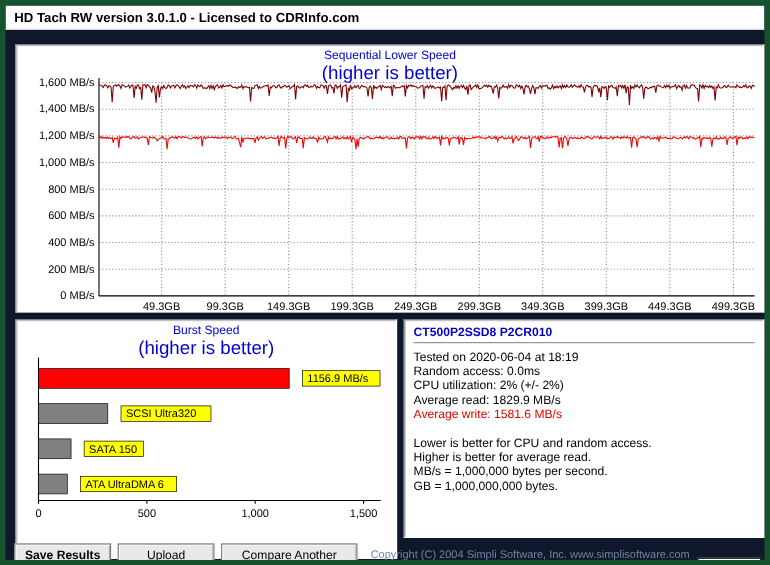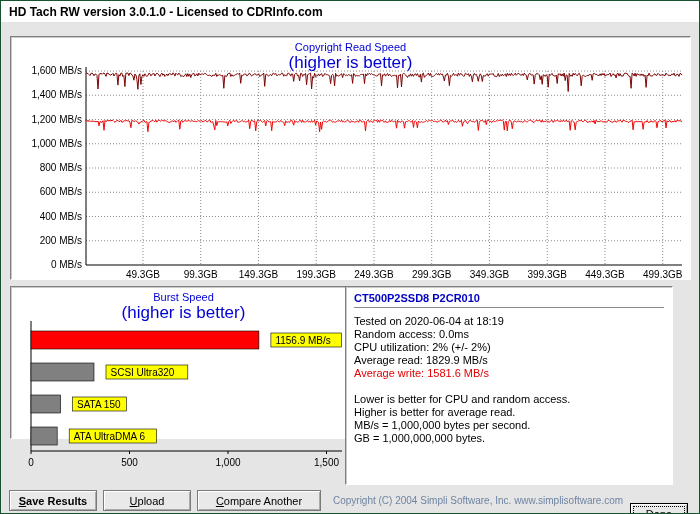"HD Tach RW version 3.0.1.0" .window { background: #e5e5e5 -> #0f172a; border: 1px solid #14532d -> 5px solid #14532d }
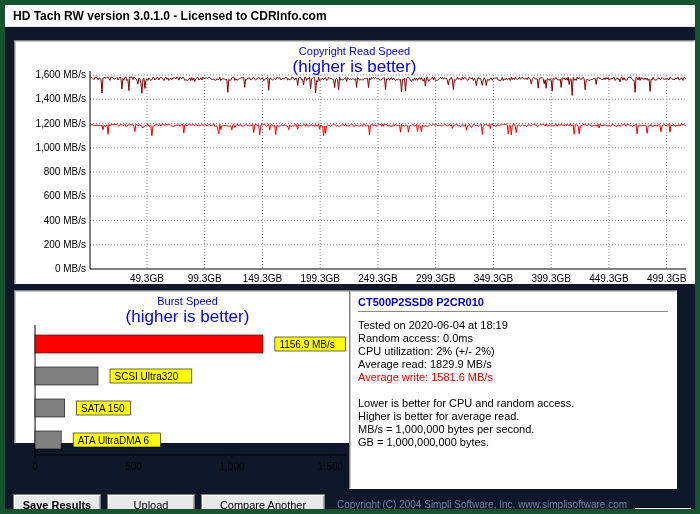"Copyright Read Speed" div.chart-title { text: Copyright Read -> Sequential Lower }
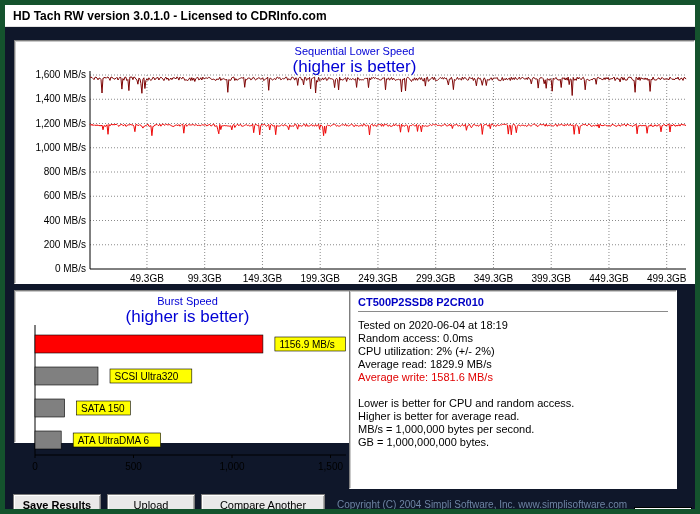"Burst Speed" .burst-box { height: 153px -> 218px }
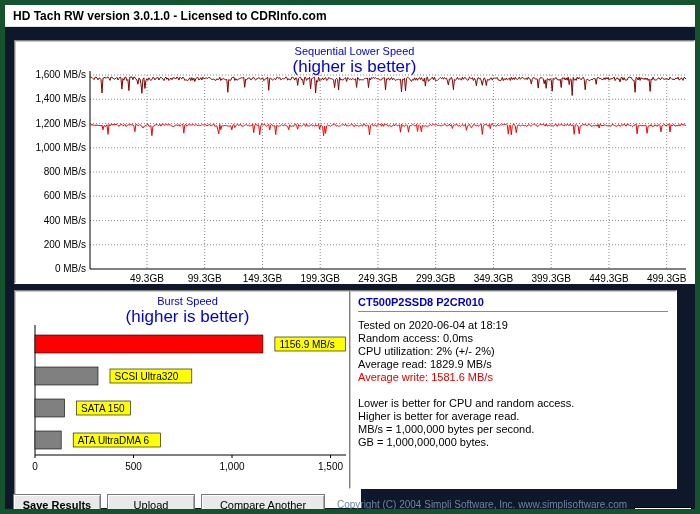"CT500P2SSD8 P2CR010" .info-box { left: 344px -> 362px }
